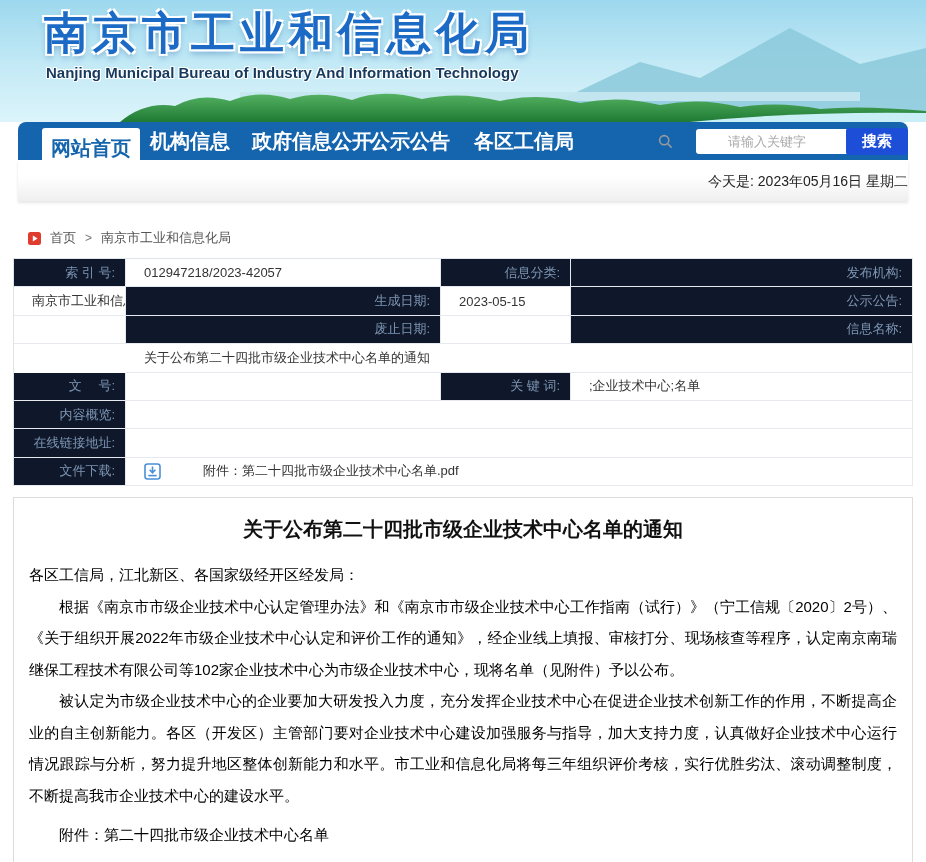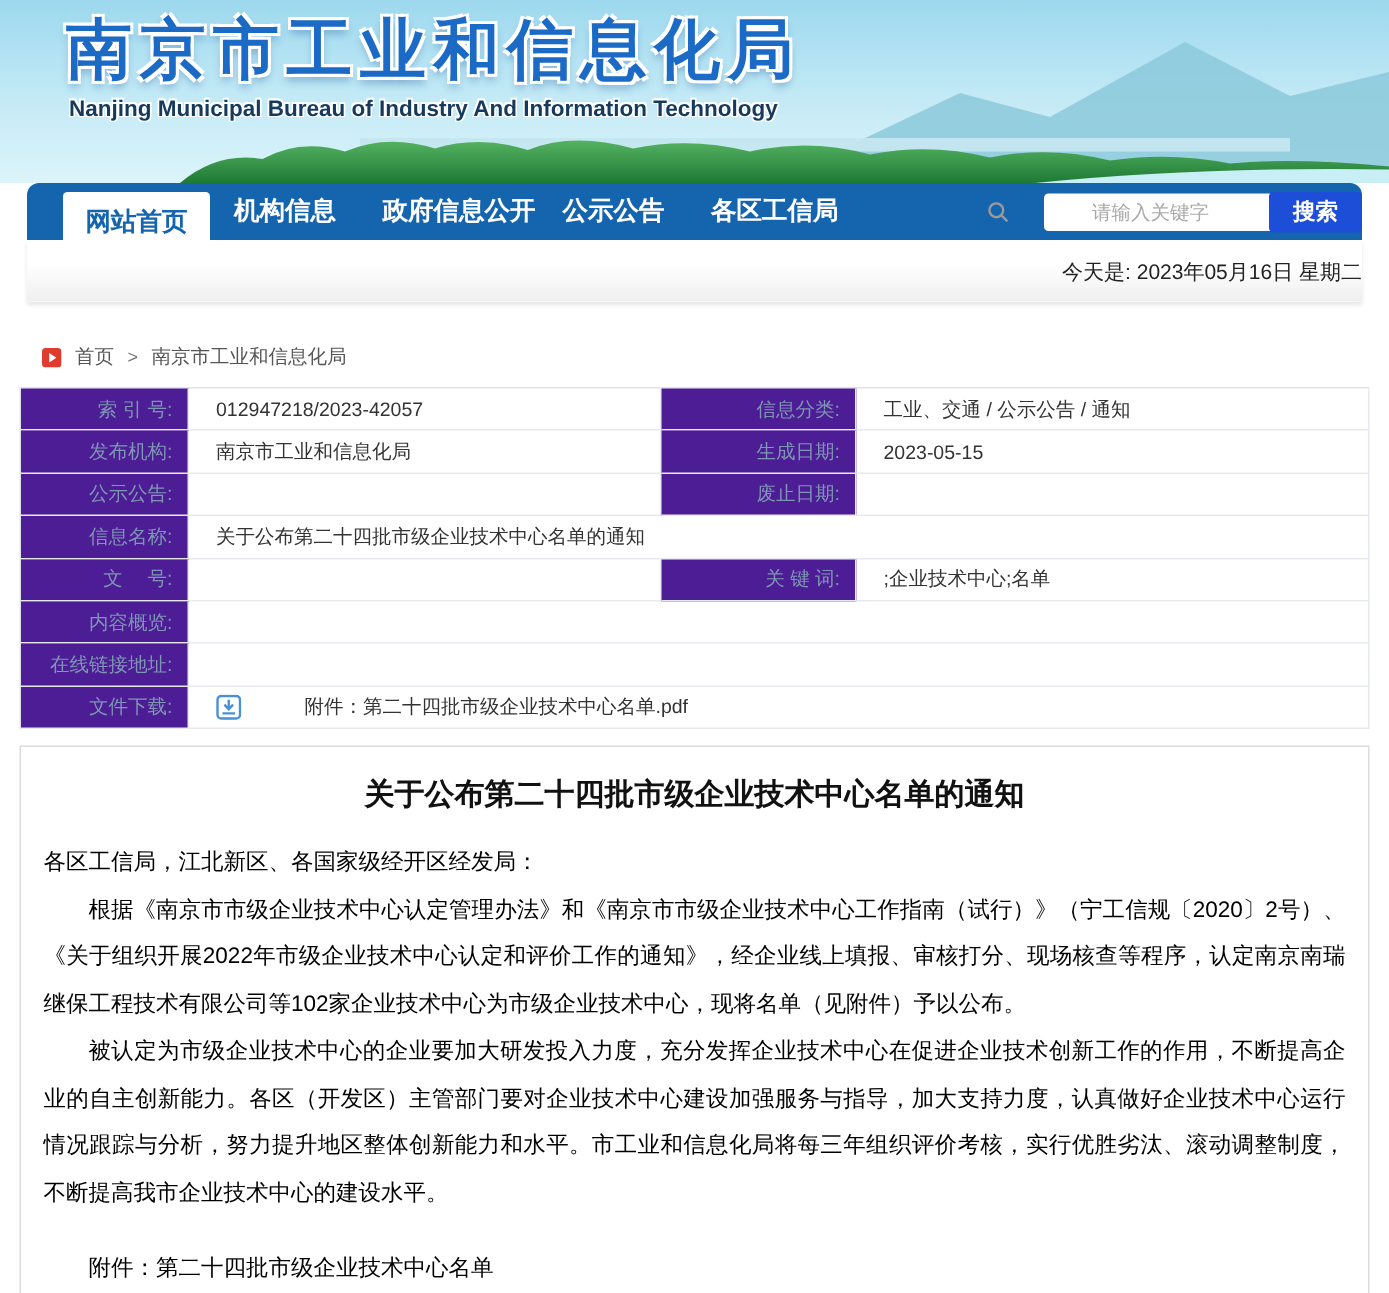"网站首页" .nav-tab { font-size: 17px -> 20px }
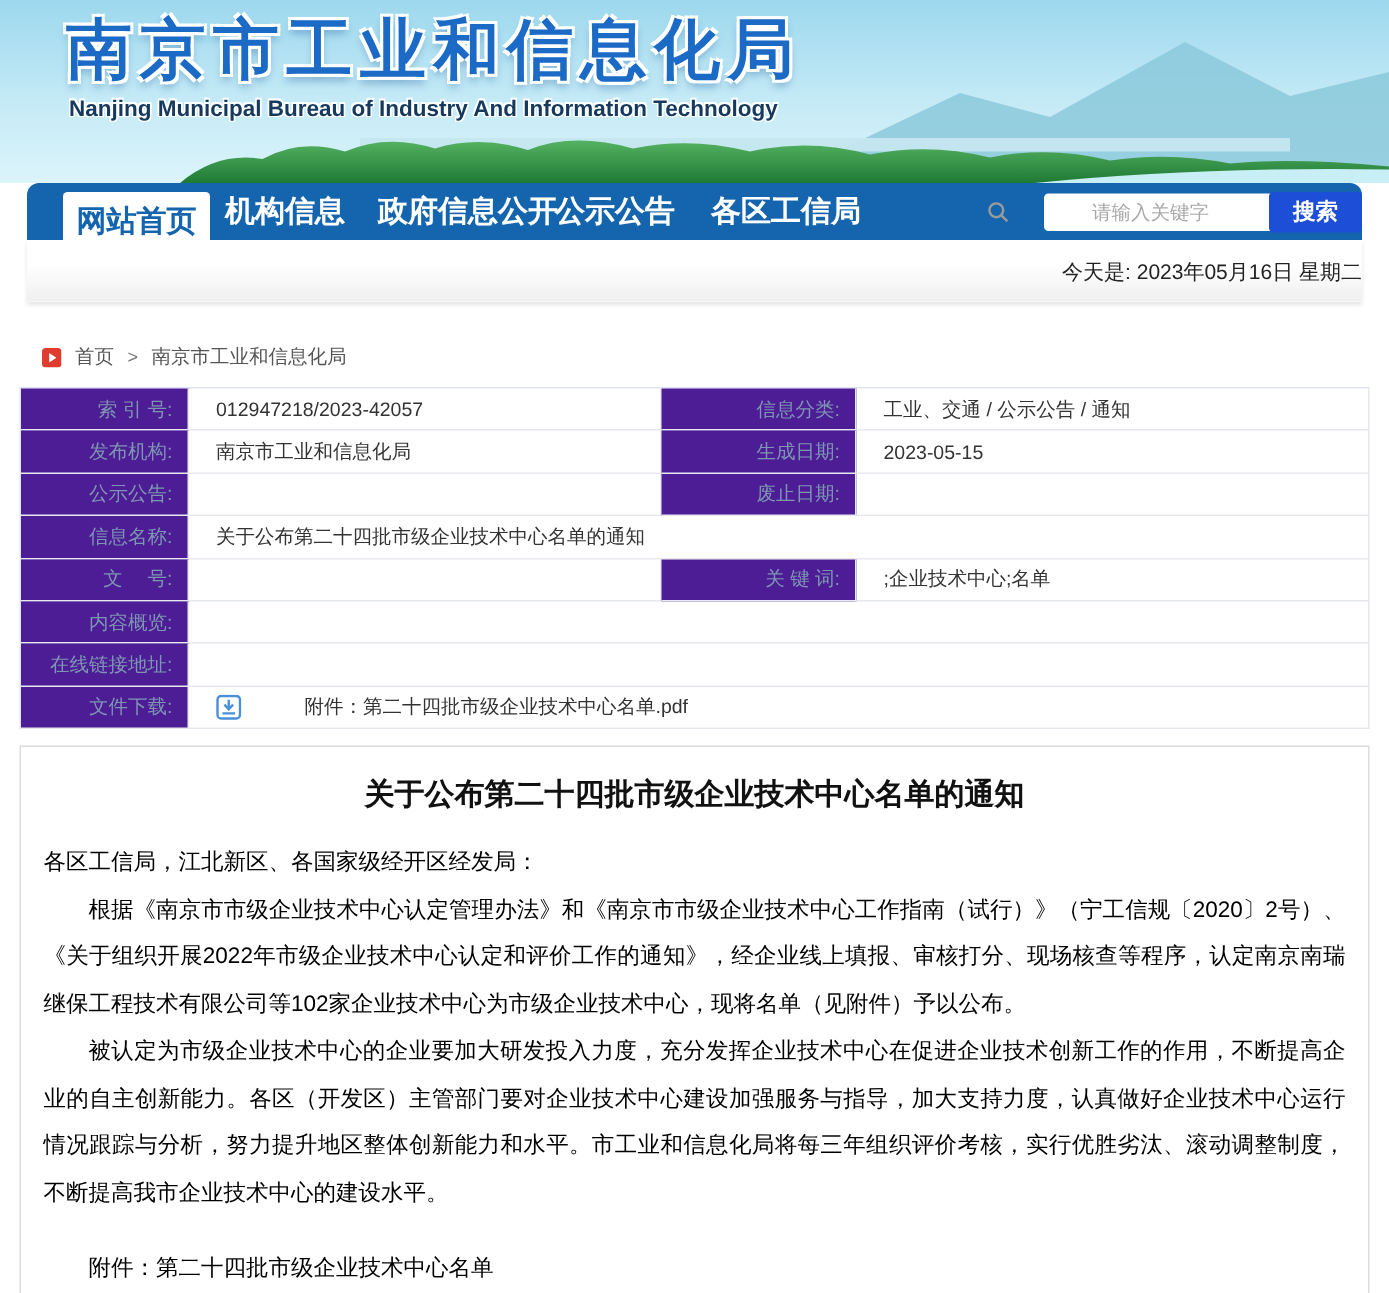"索 引 号:" .lbl { background: #4c1d95 -> #0f172a }
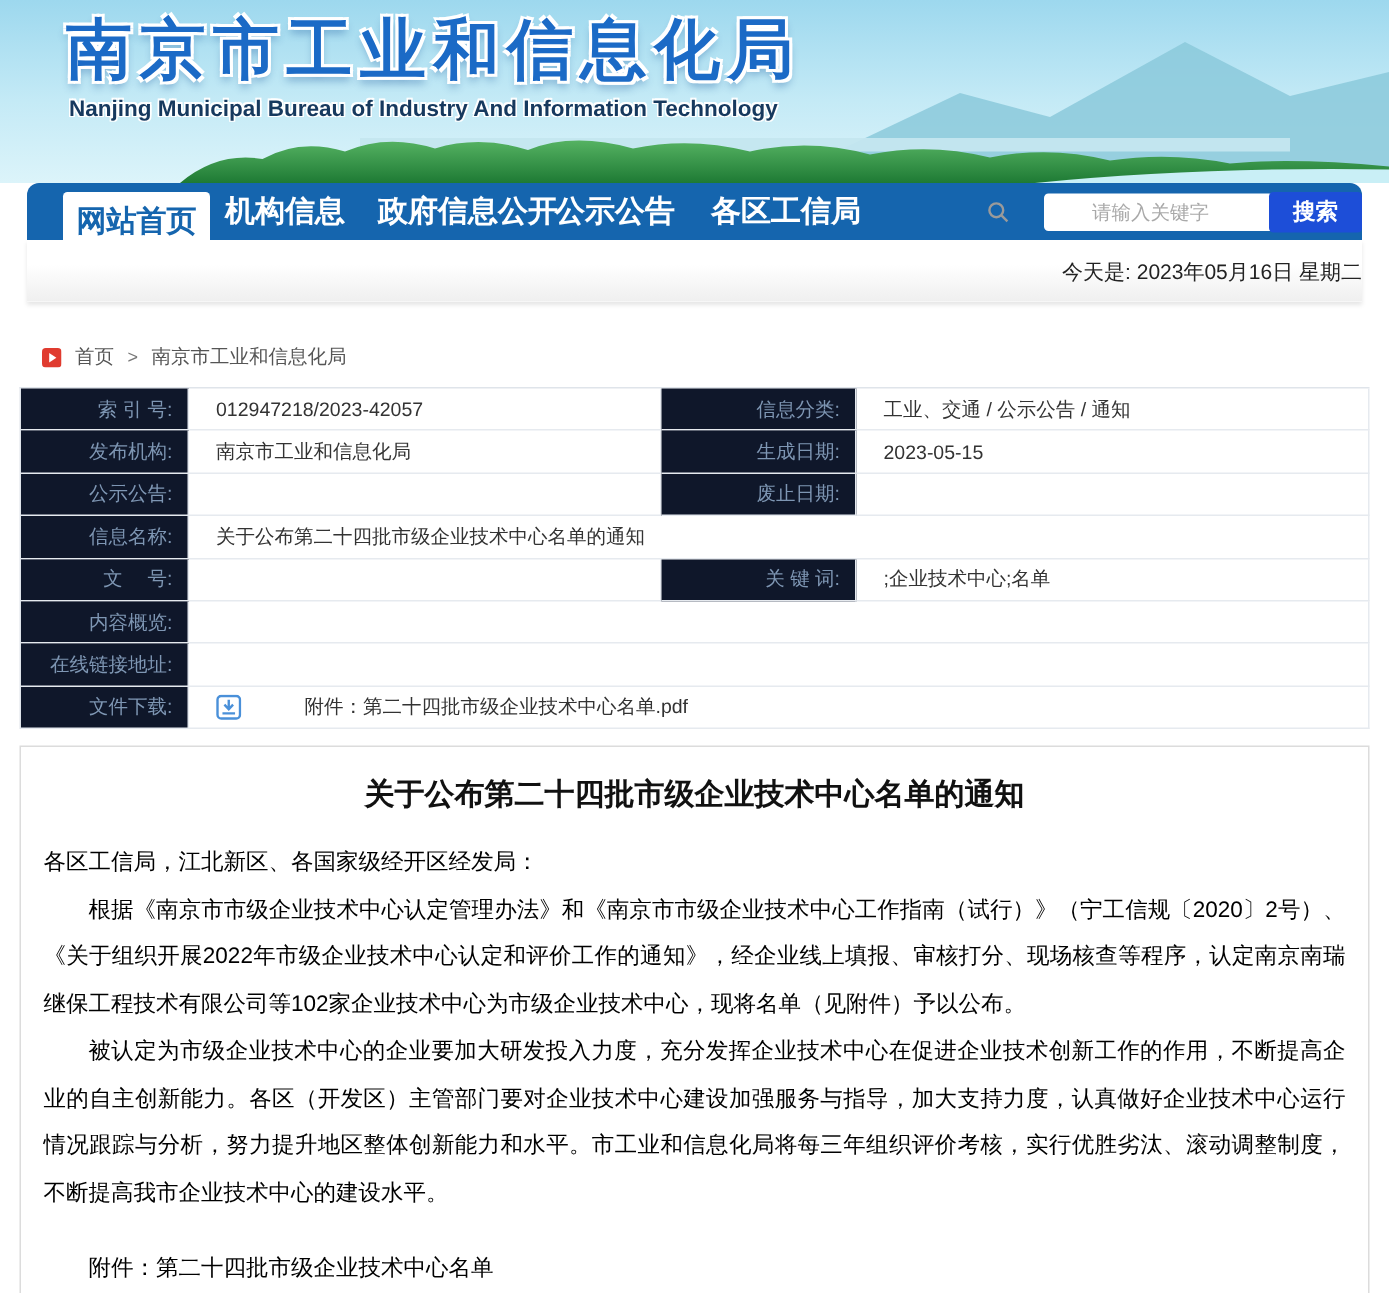"工业、交通 / 公示公告 / 通知" div.cell { html: <div>工业、交通 / 公示公告 / 通知</div> -> none }
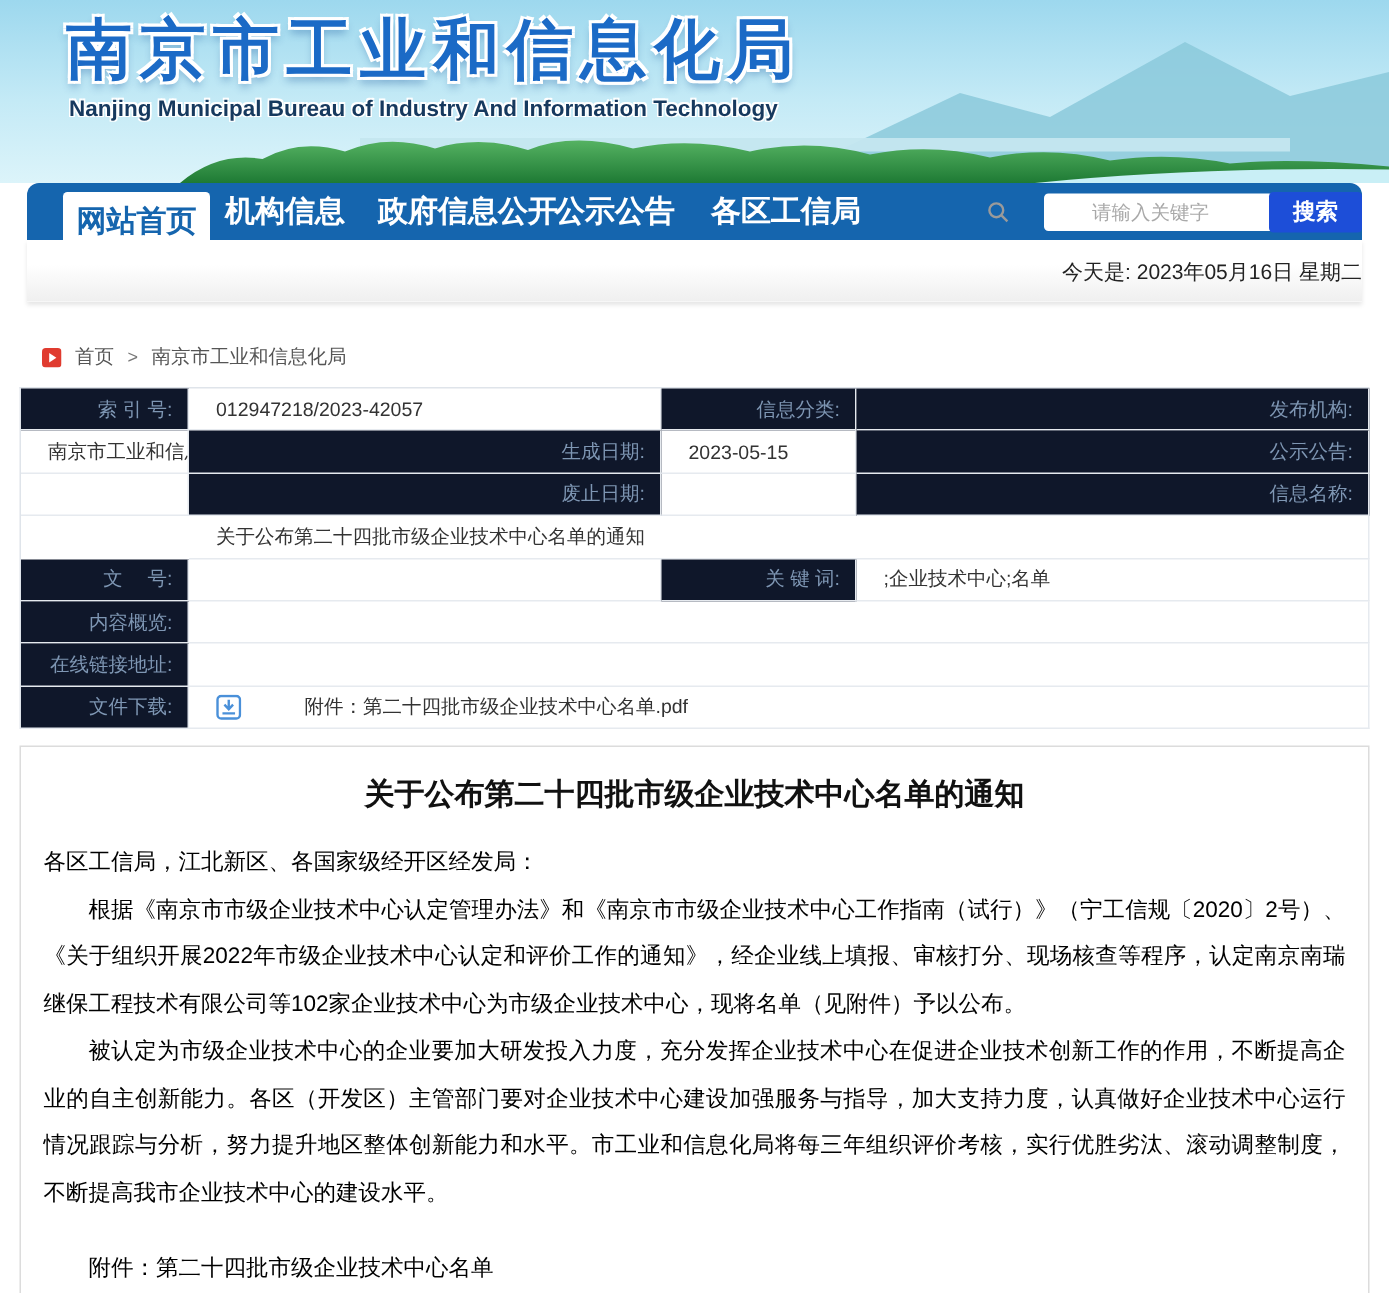"附件：第二十四批市级企业技术中心名单" .attach-line { margin-top: 19px -> 8px }
